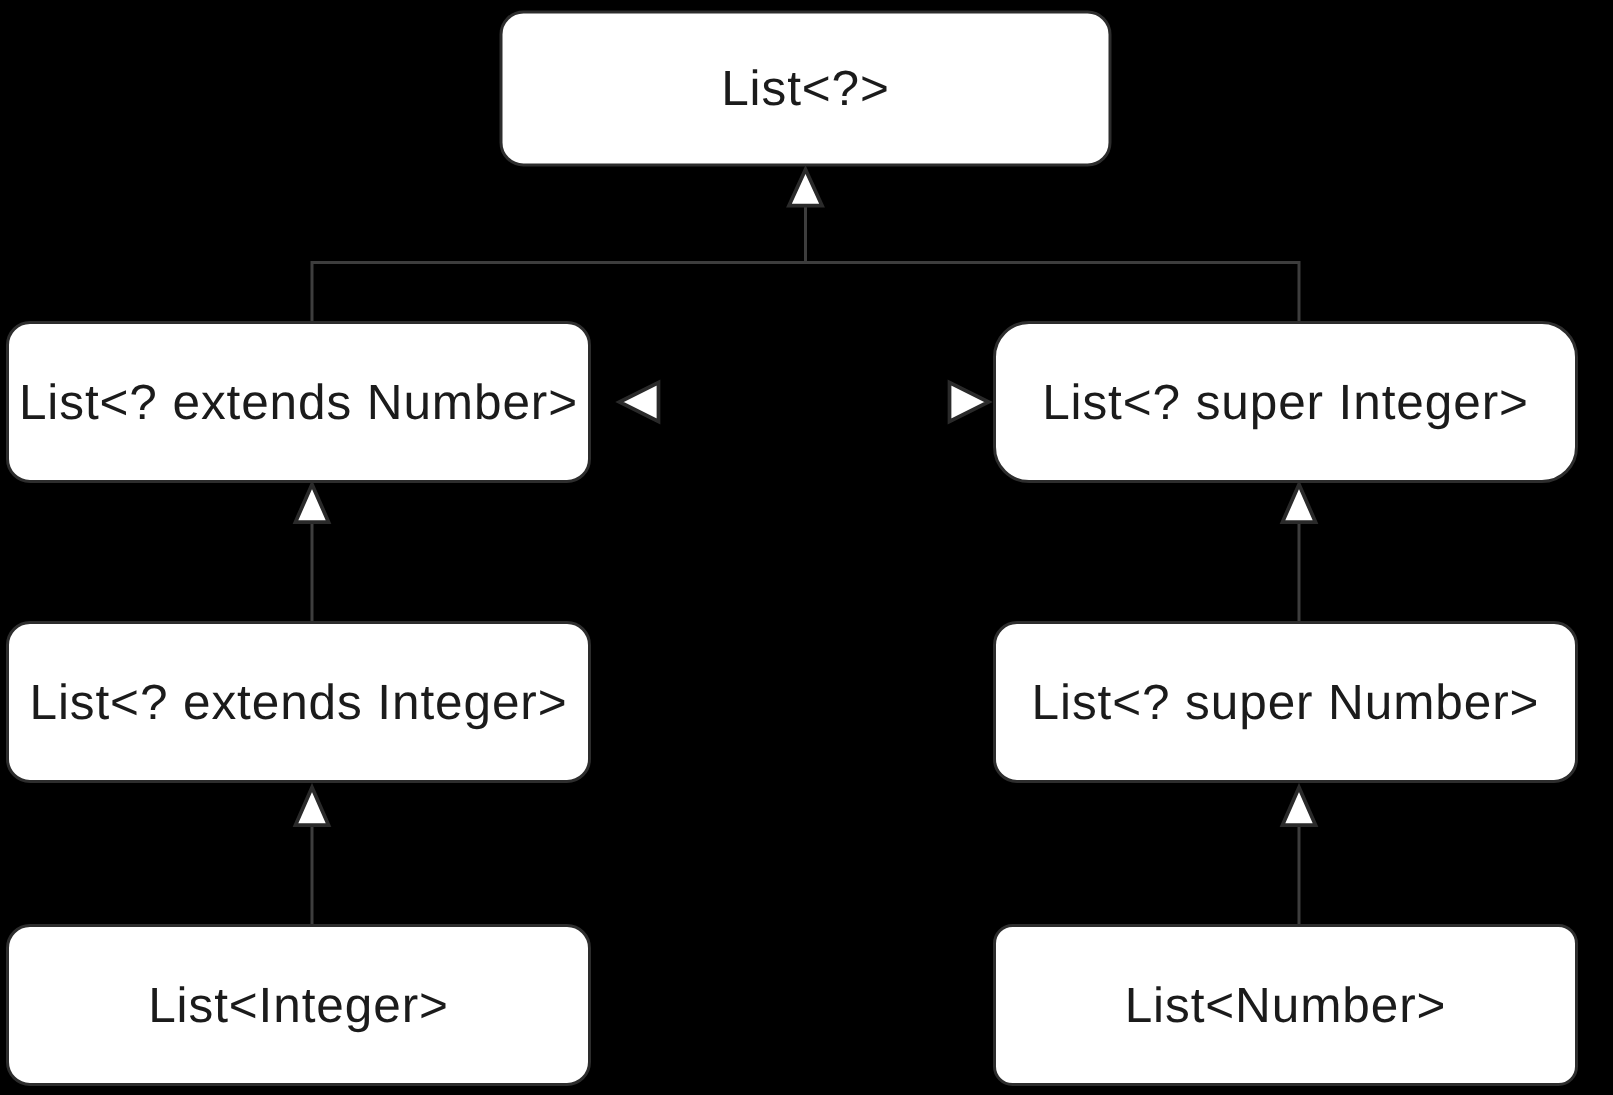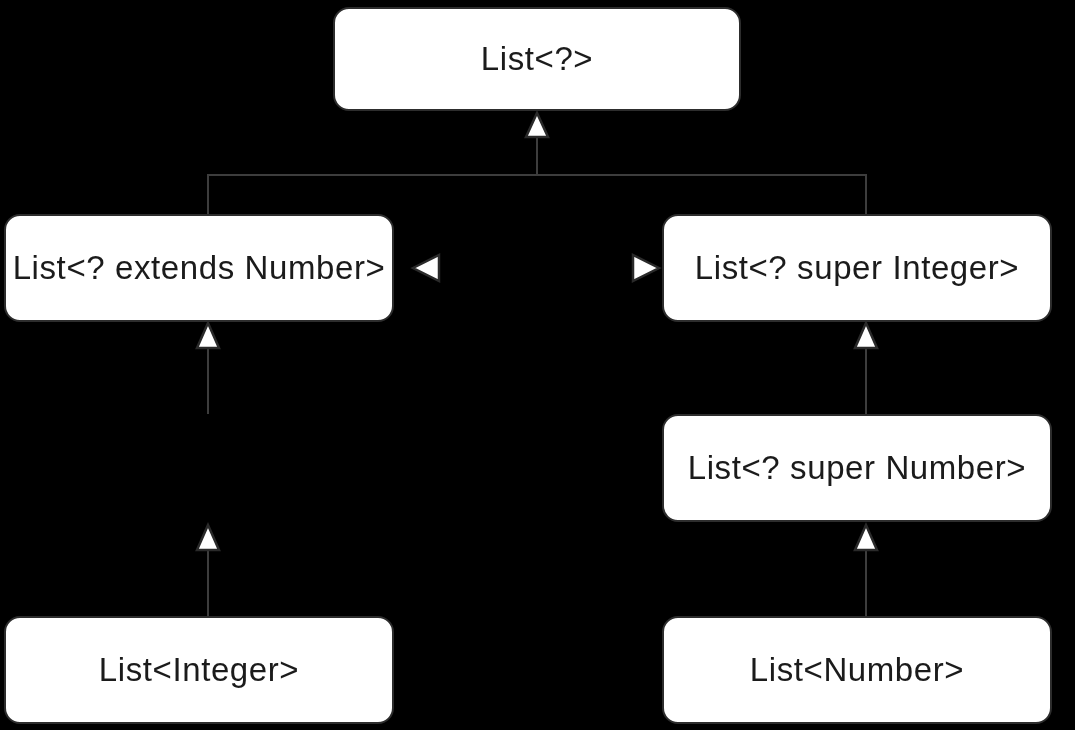"List<? super Integer>" .node-mid-right { border-radius: none -> 24px }
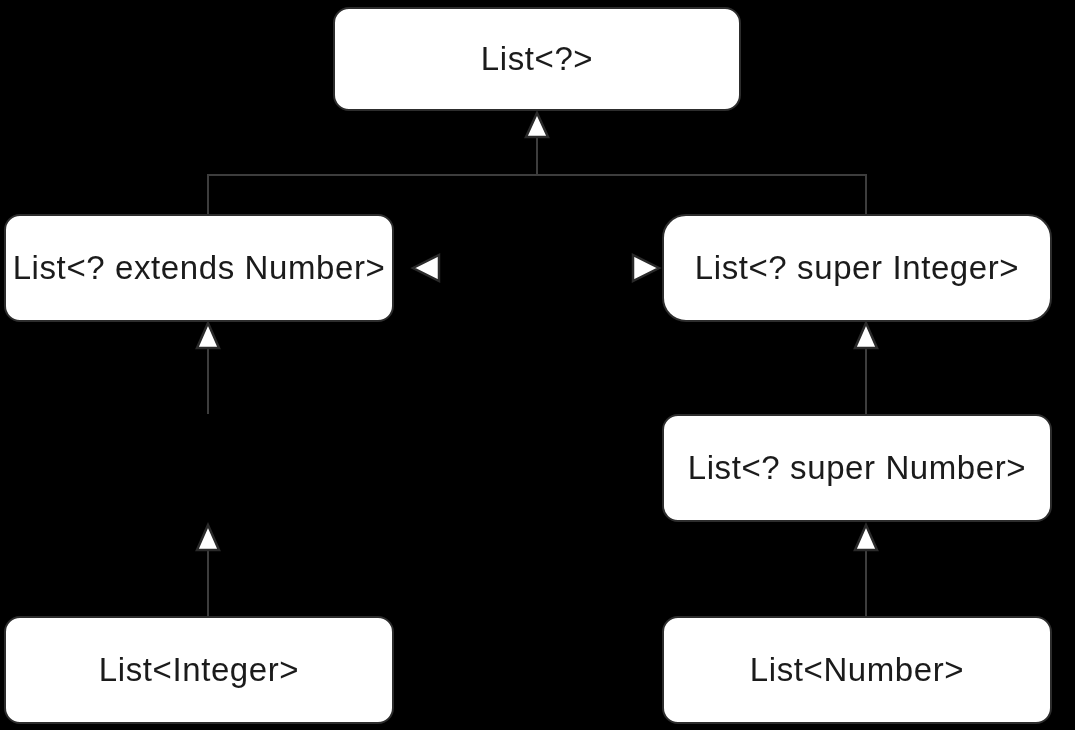"List<? extends Integer>" div.node { html: none -> <div> <span>List&lt;? extends Integer&gt;</span> </div> }
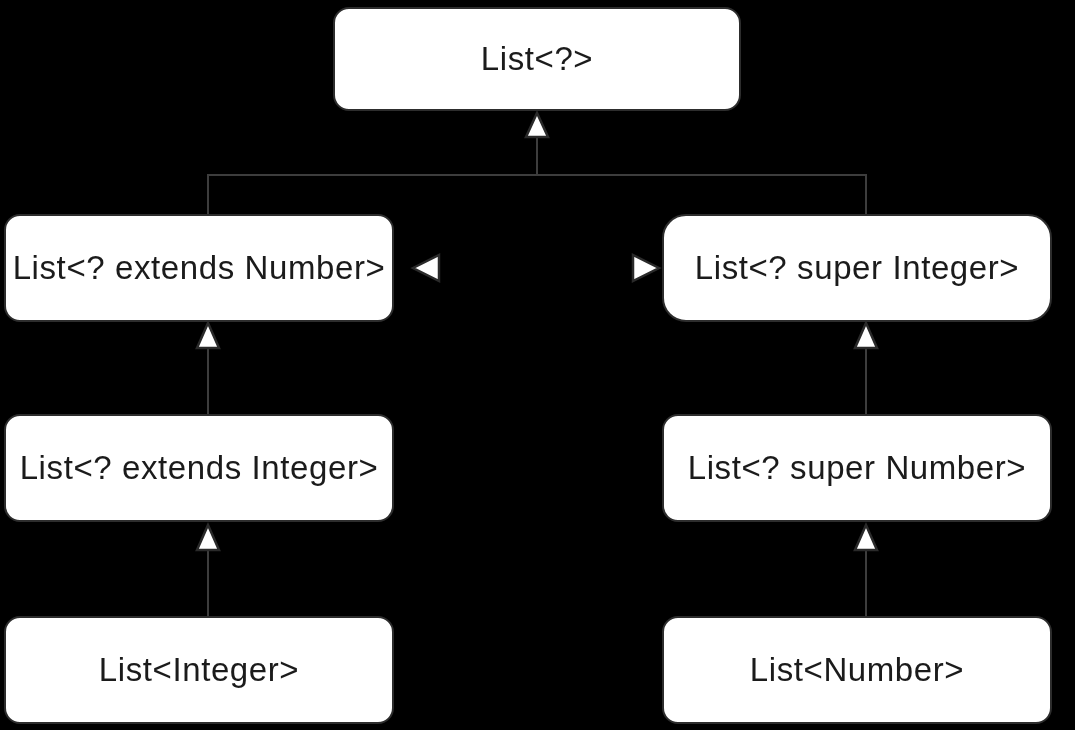"List<Number>" .node-bot-right { border-radius: none -> 13px }
